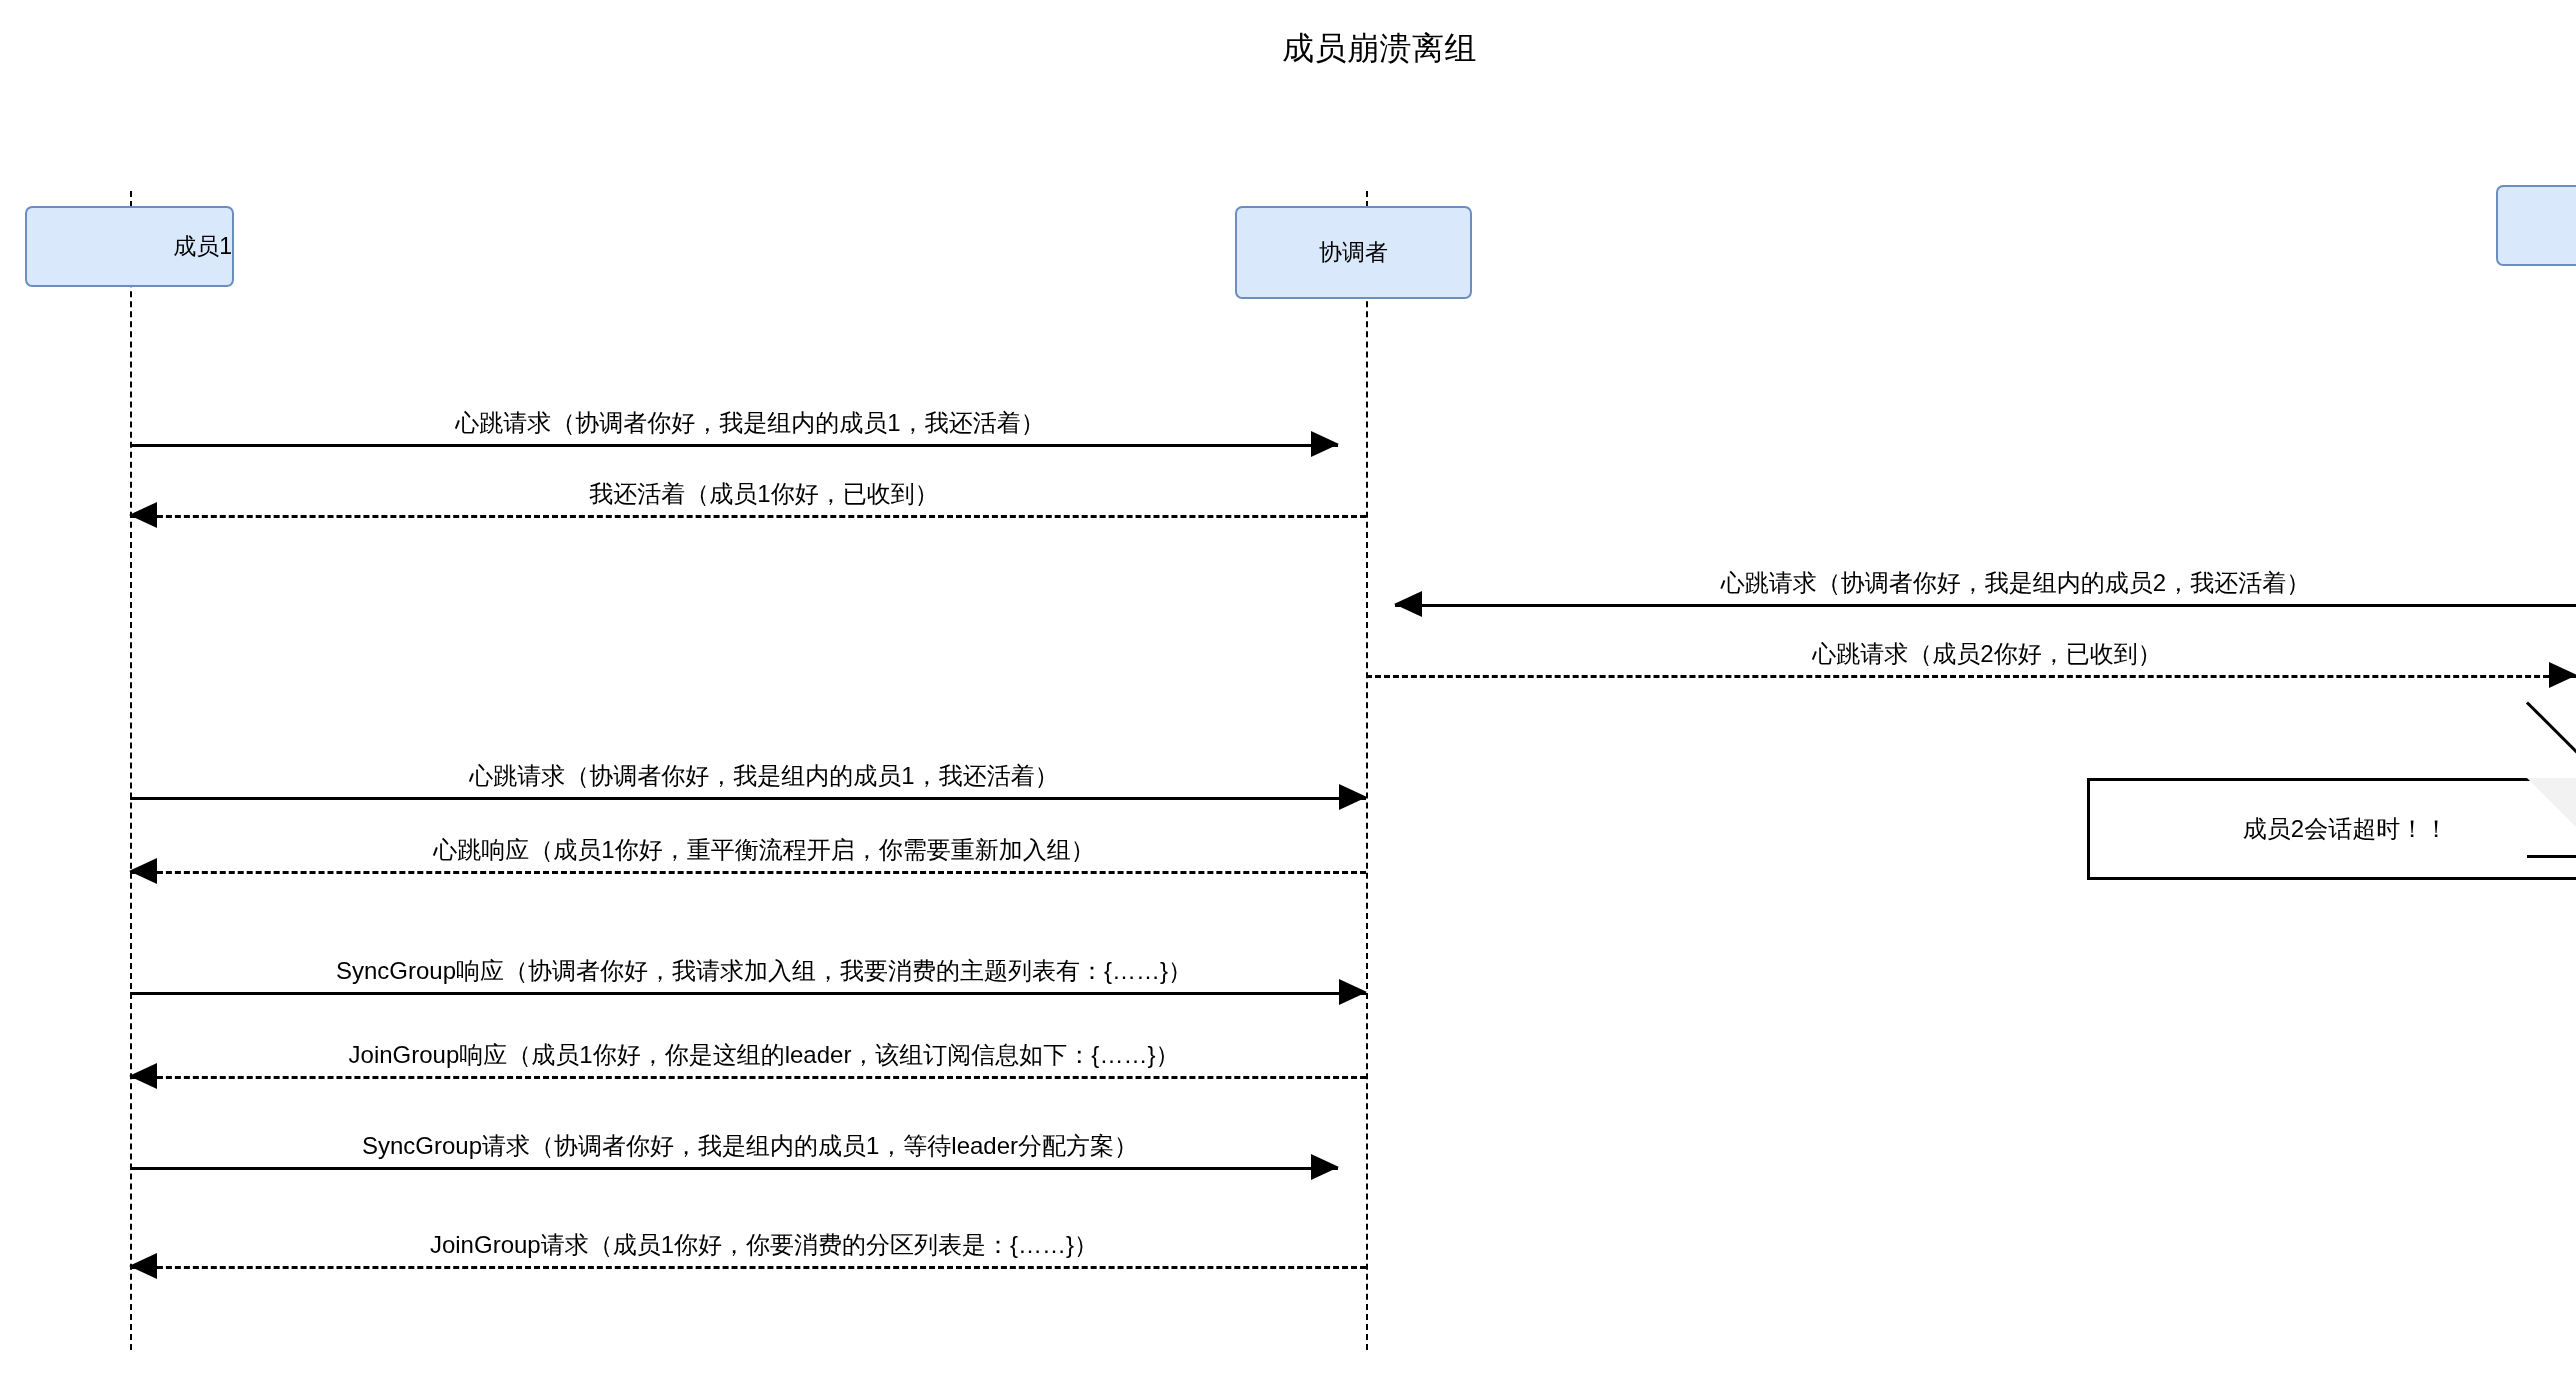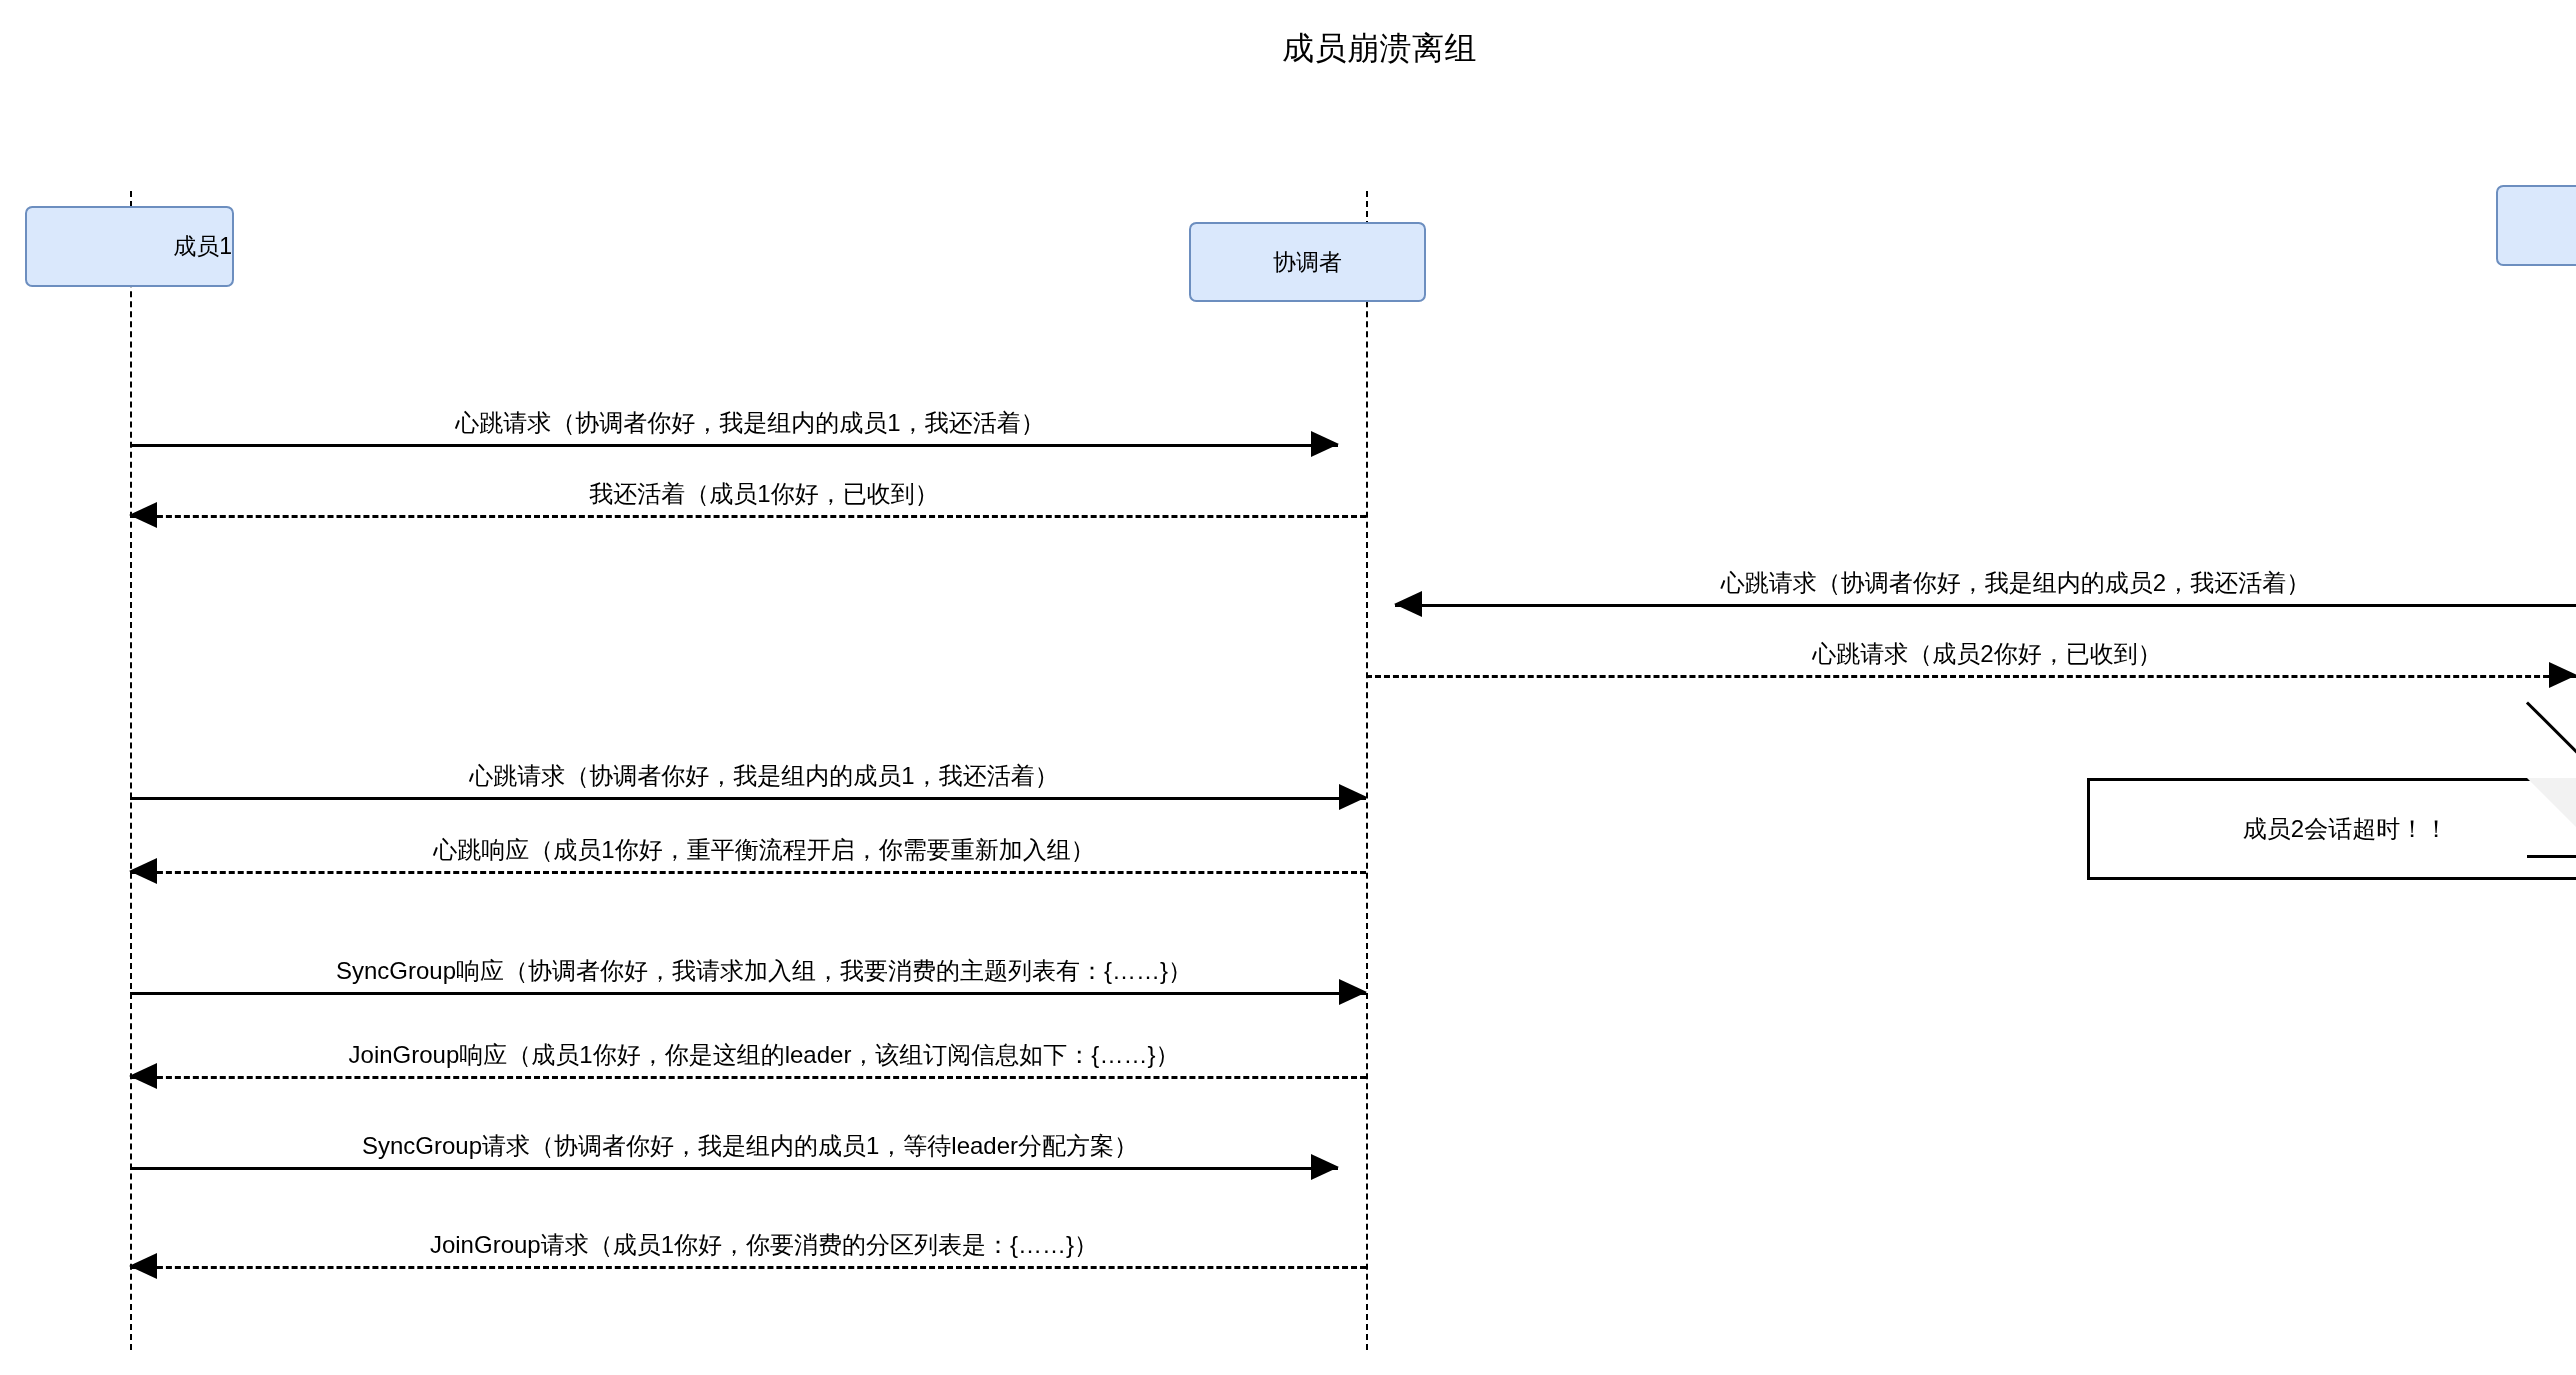"协调者" div.participant-box { height: 80px -> 93px; left: 1189px -> 1235px; margin-top: 16px -> none }
